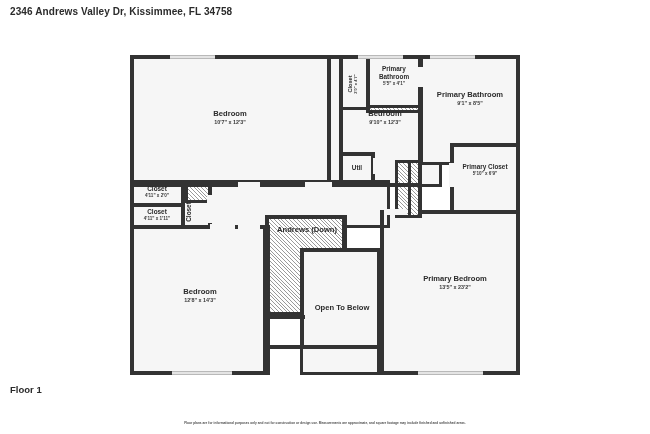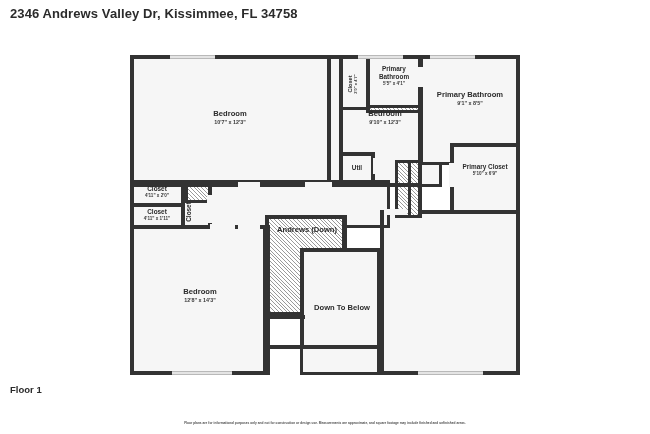"2346 Andrews Valley Dr, Kissimmee," #header-title { font-size: 13px -> 10px }
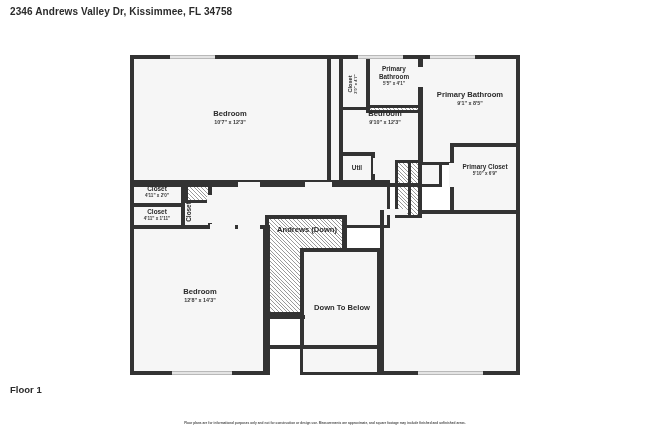"Primary Bedroom" div.label { html: none -> <div> <span>Primary Bedroom</span> <span>13'5" x 23'2"</span> </div> }
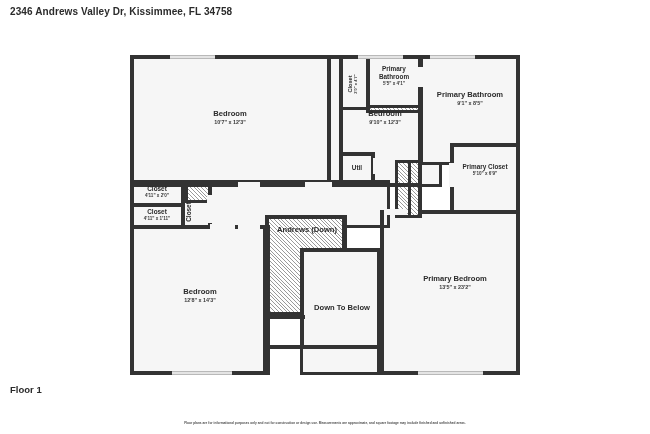"Down To Below" span.name { text: Down -> Open }
